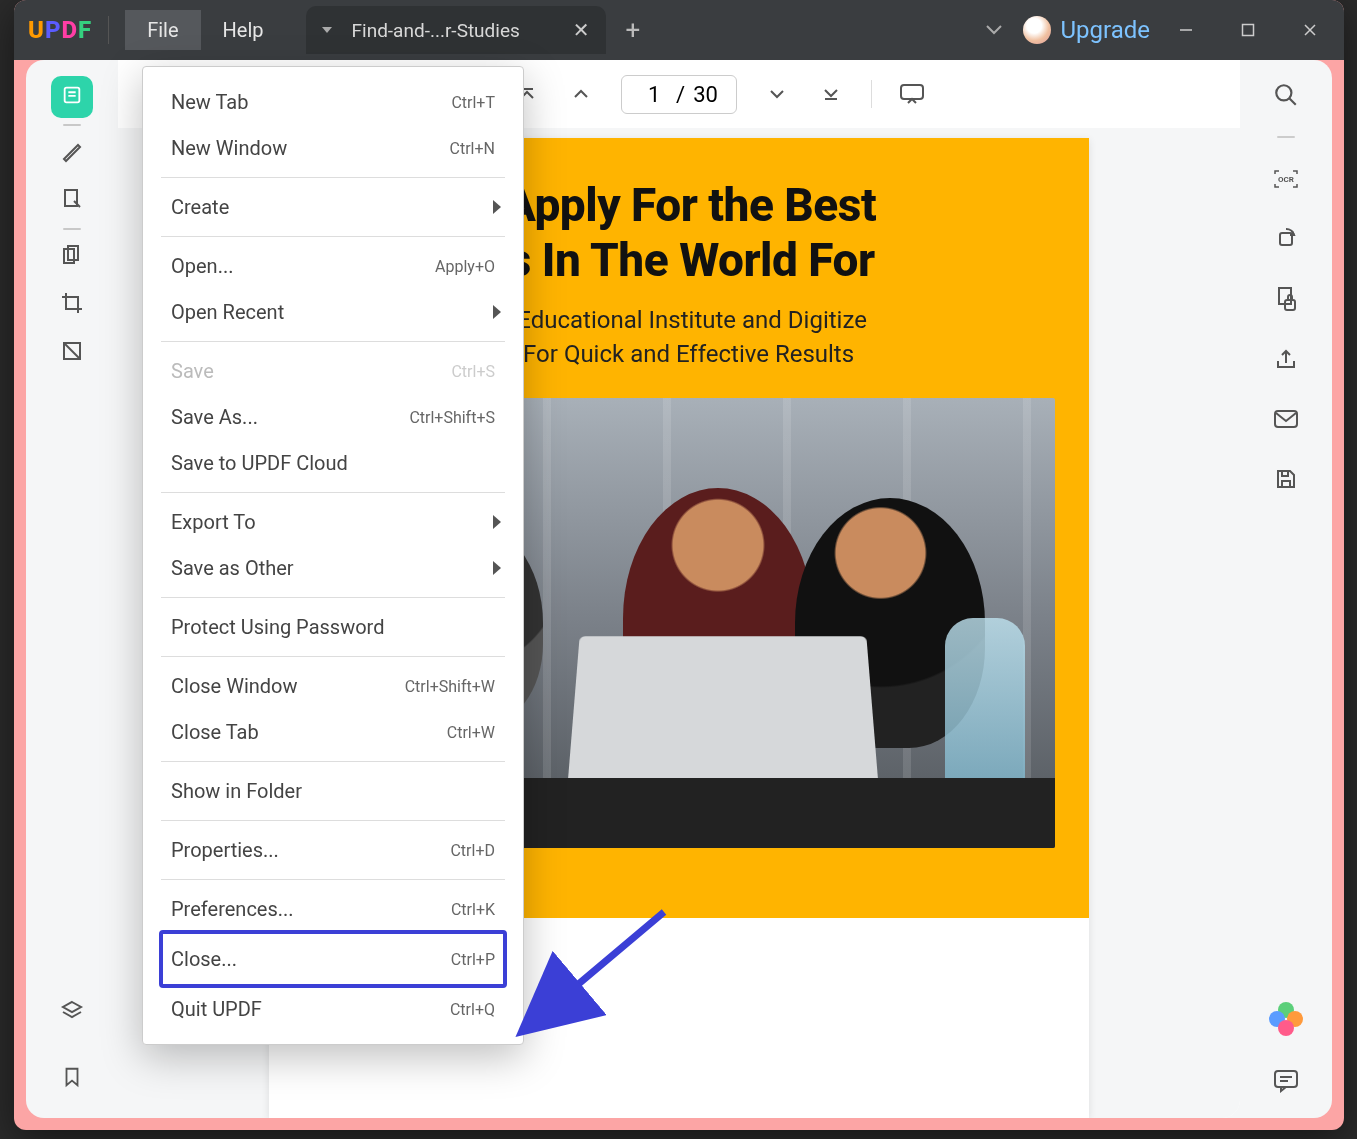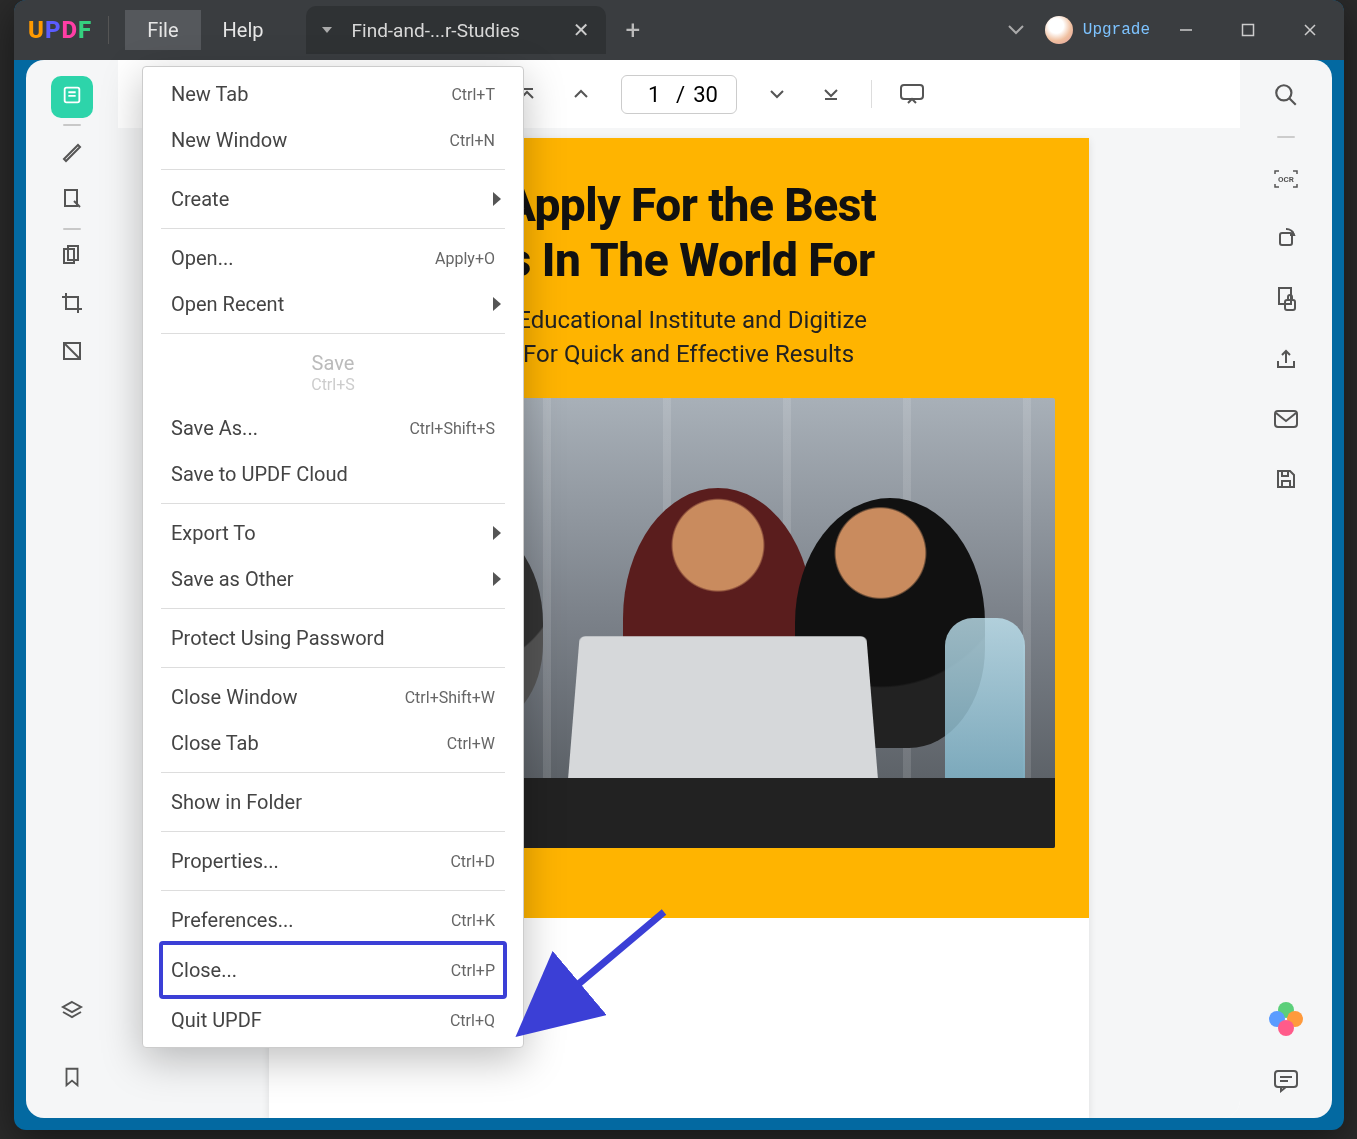"UPDF" .app-window { background: #0369a1 -> #fca5a5 }
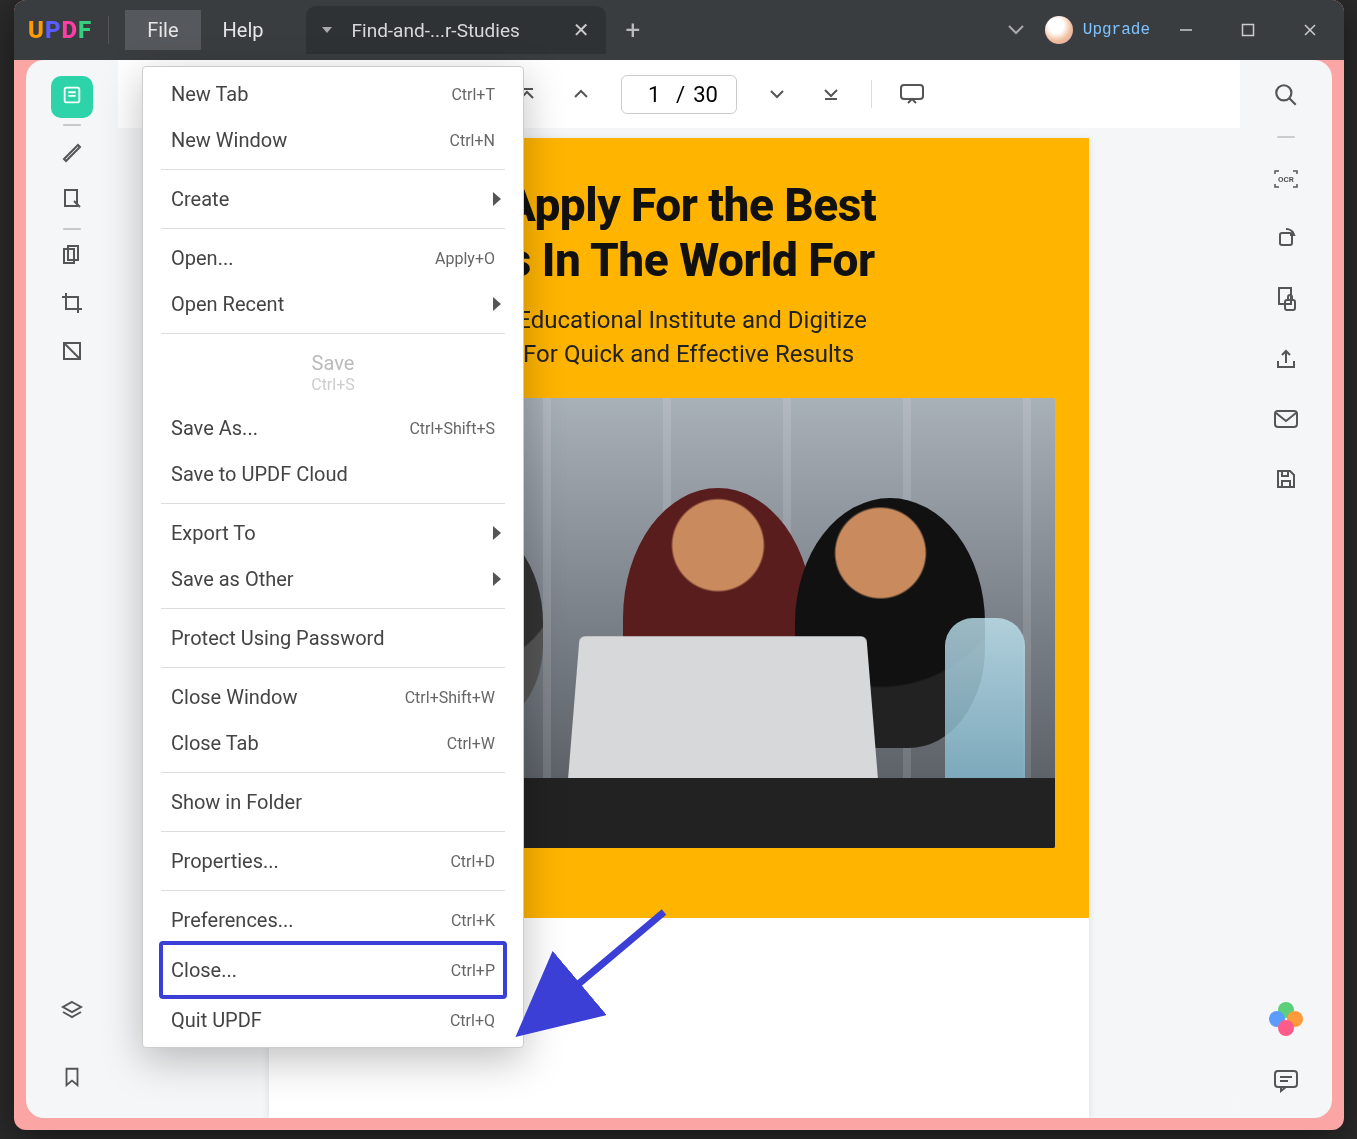"Upgrade" .upgrade-text { font-family: Liberation Mono, monospace -> none; font-size: 16px -> 24px }
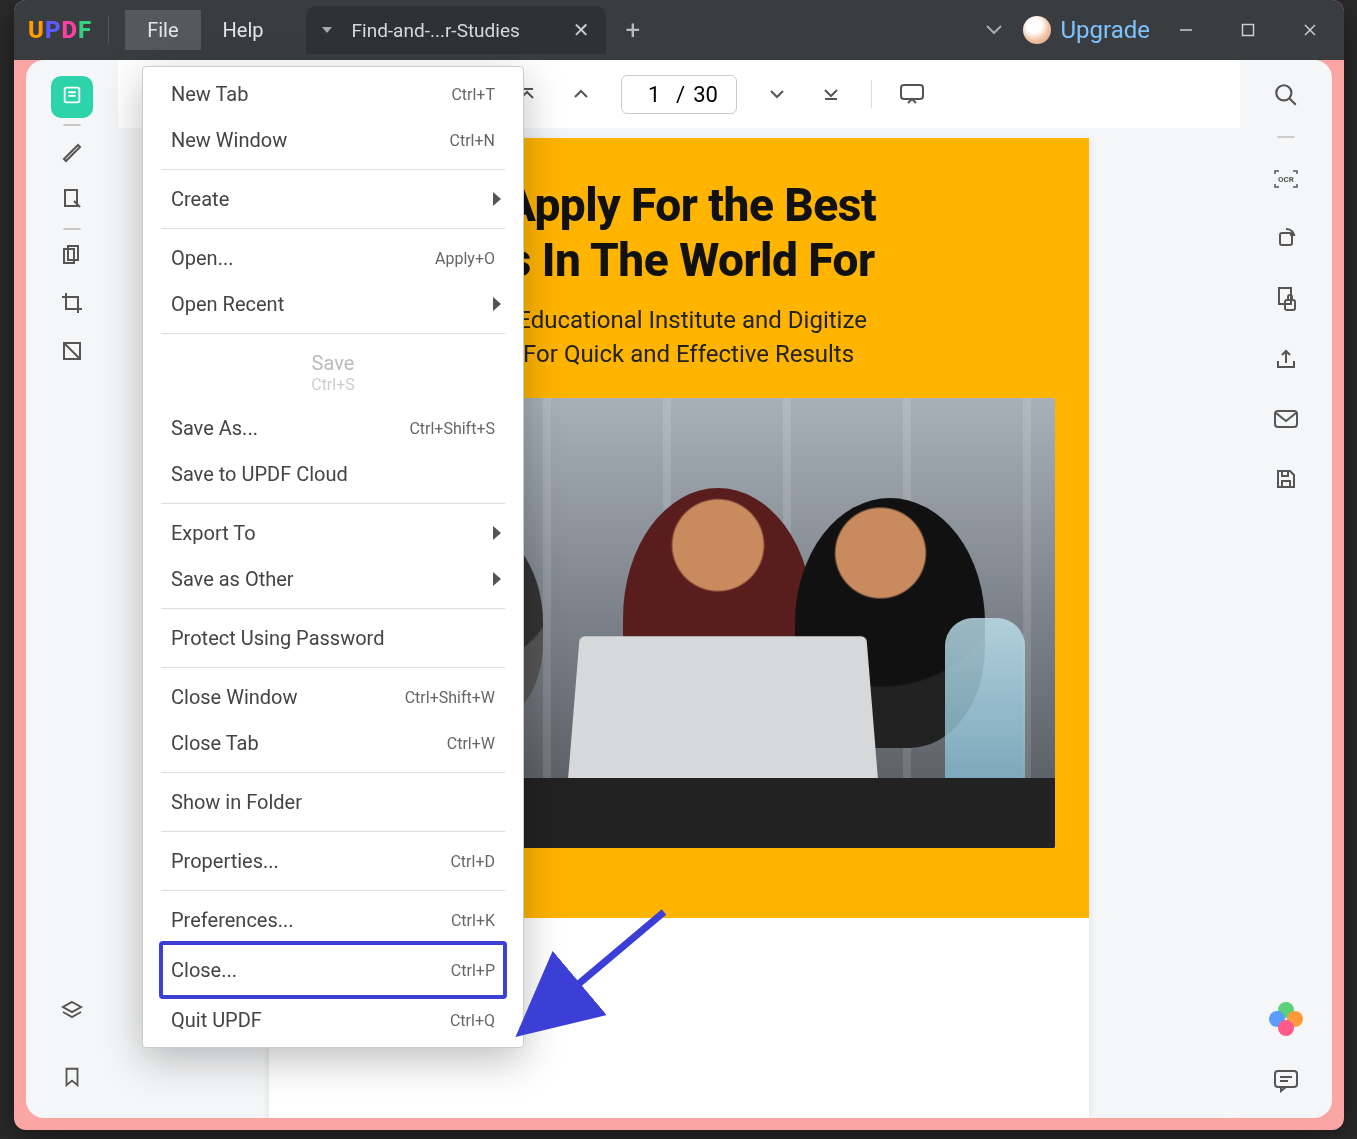"New Tab" .file-menu { padding: 4px 0 -> 12px 0 }
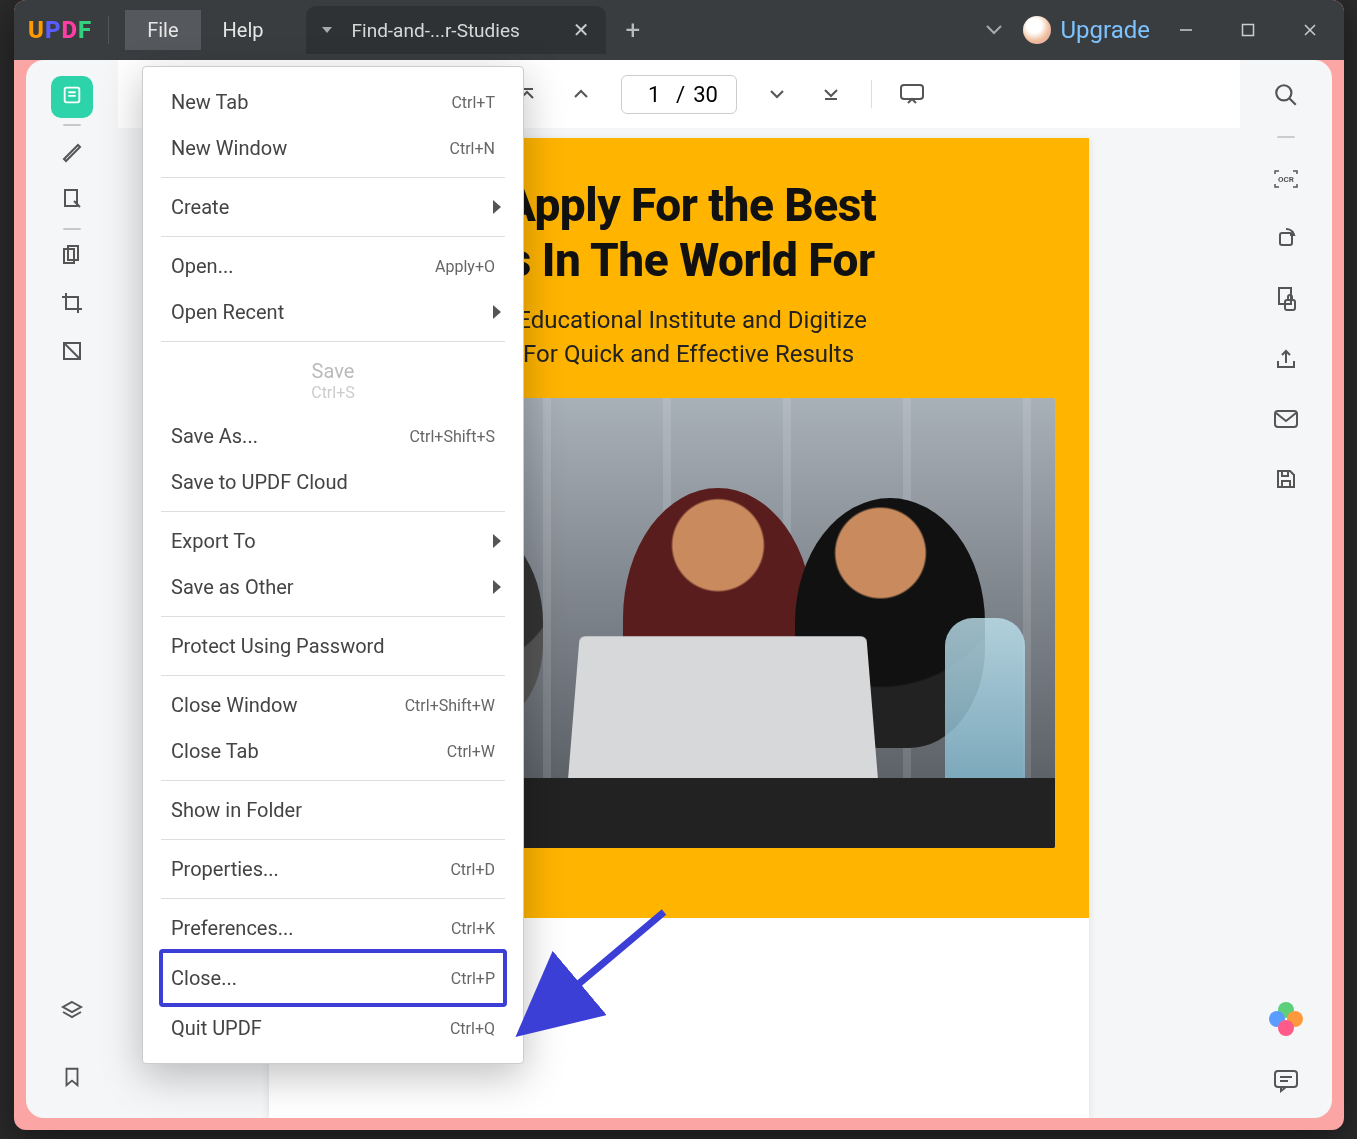"Save" .mi.disabled { flex-direction: column -> none }
